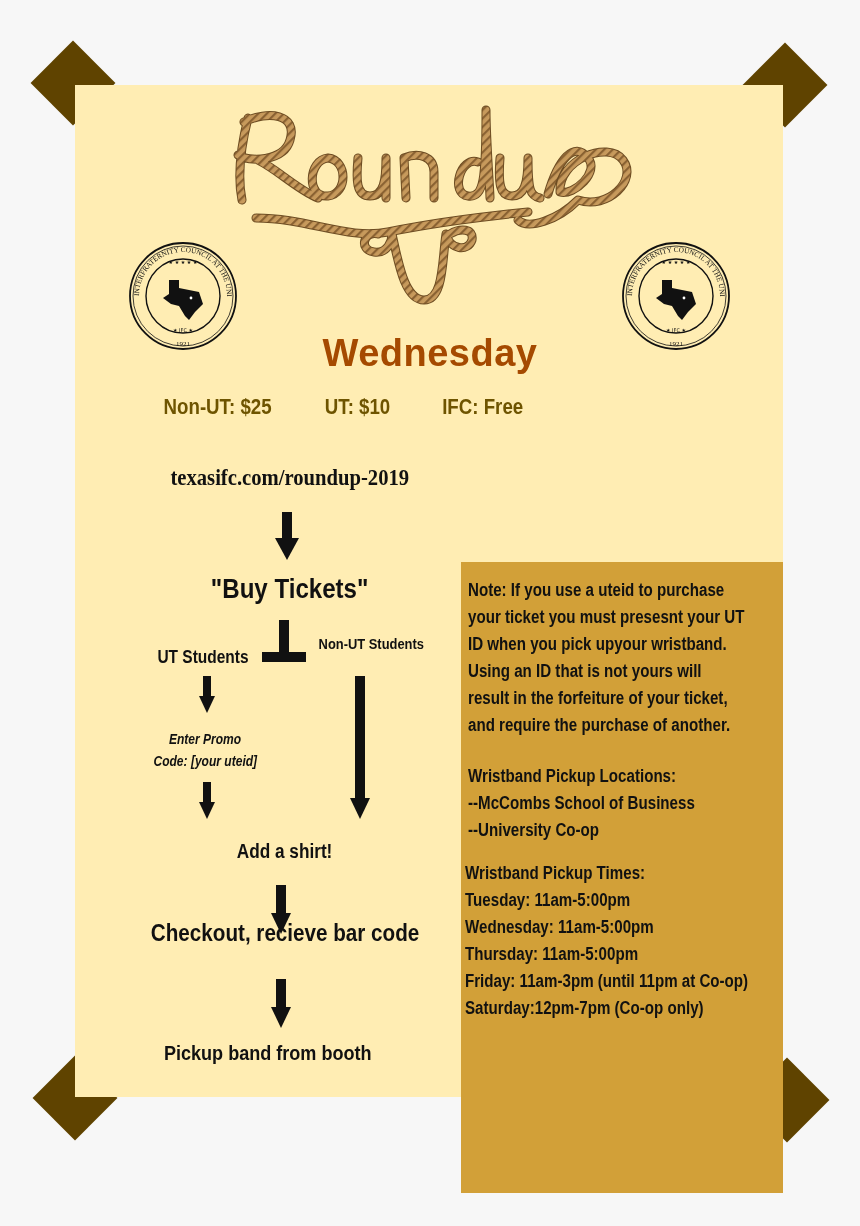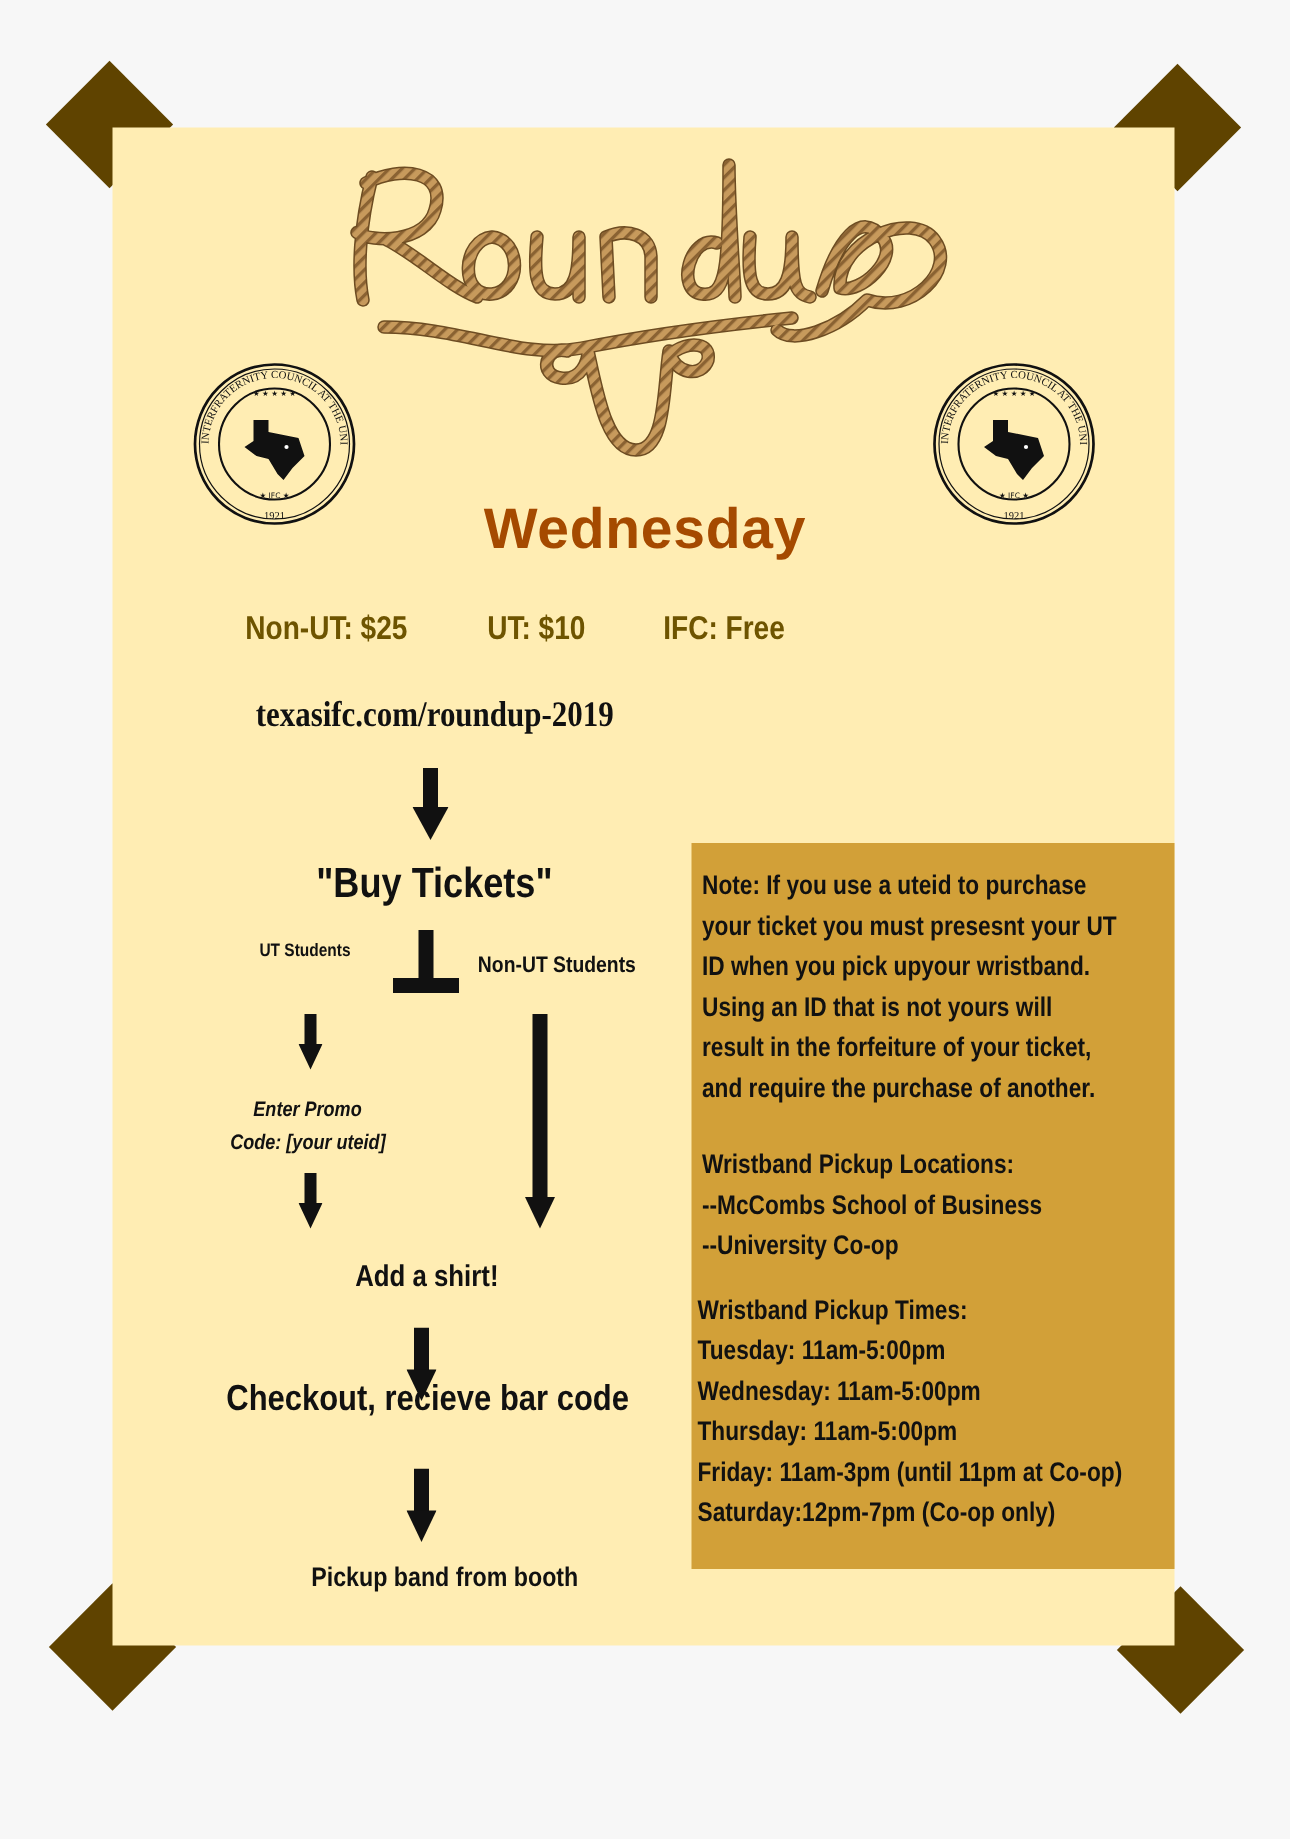"Non-UT: $25 UT: $10 IFC:" .prices { margin-top: 12px -> none }
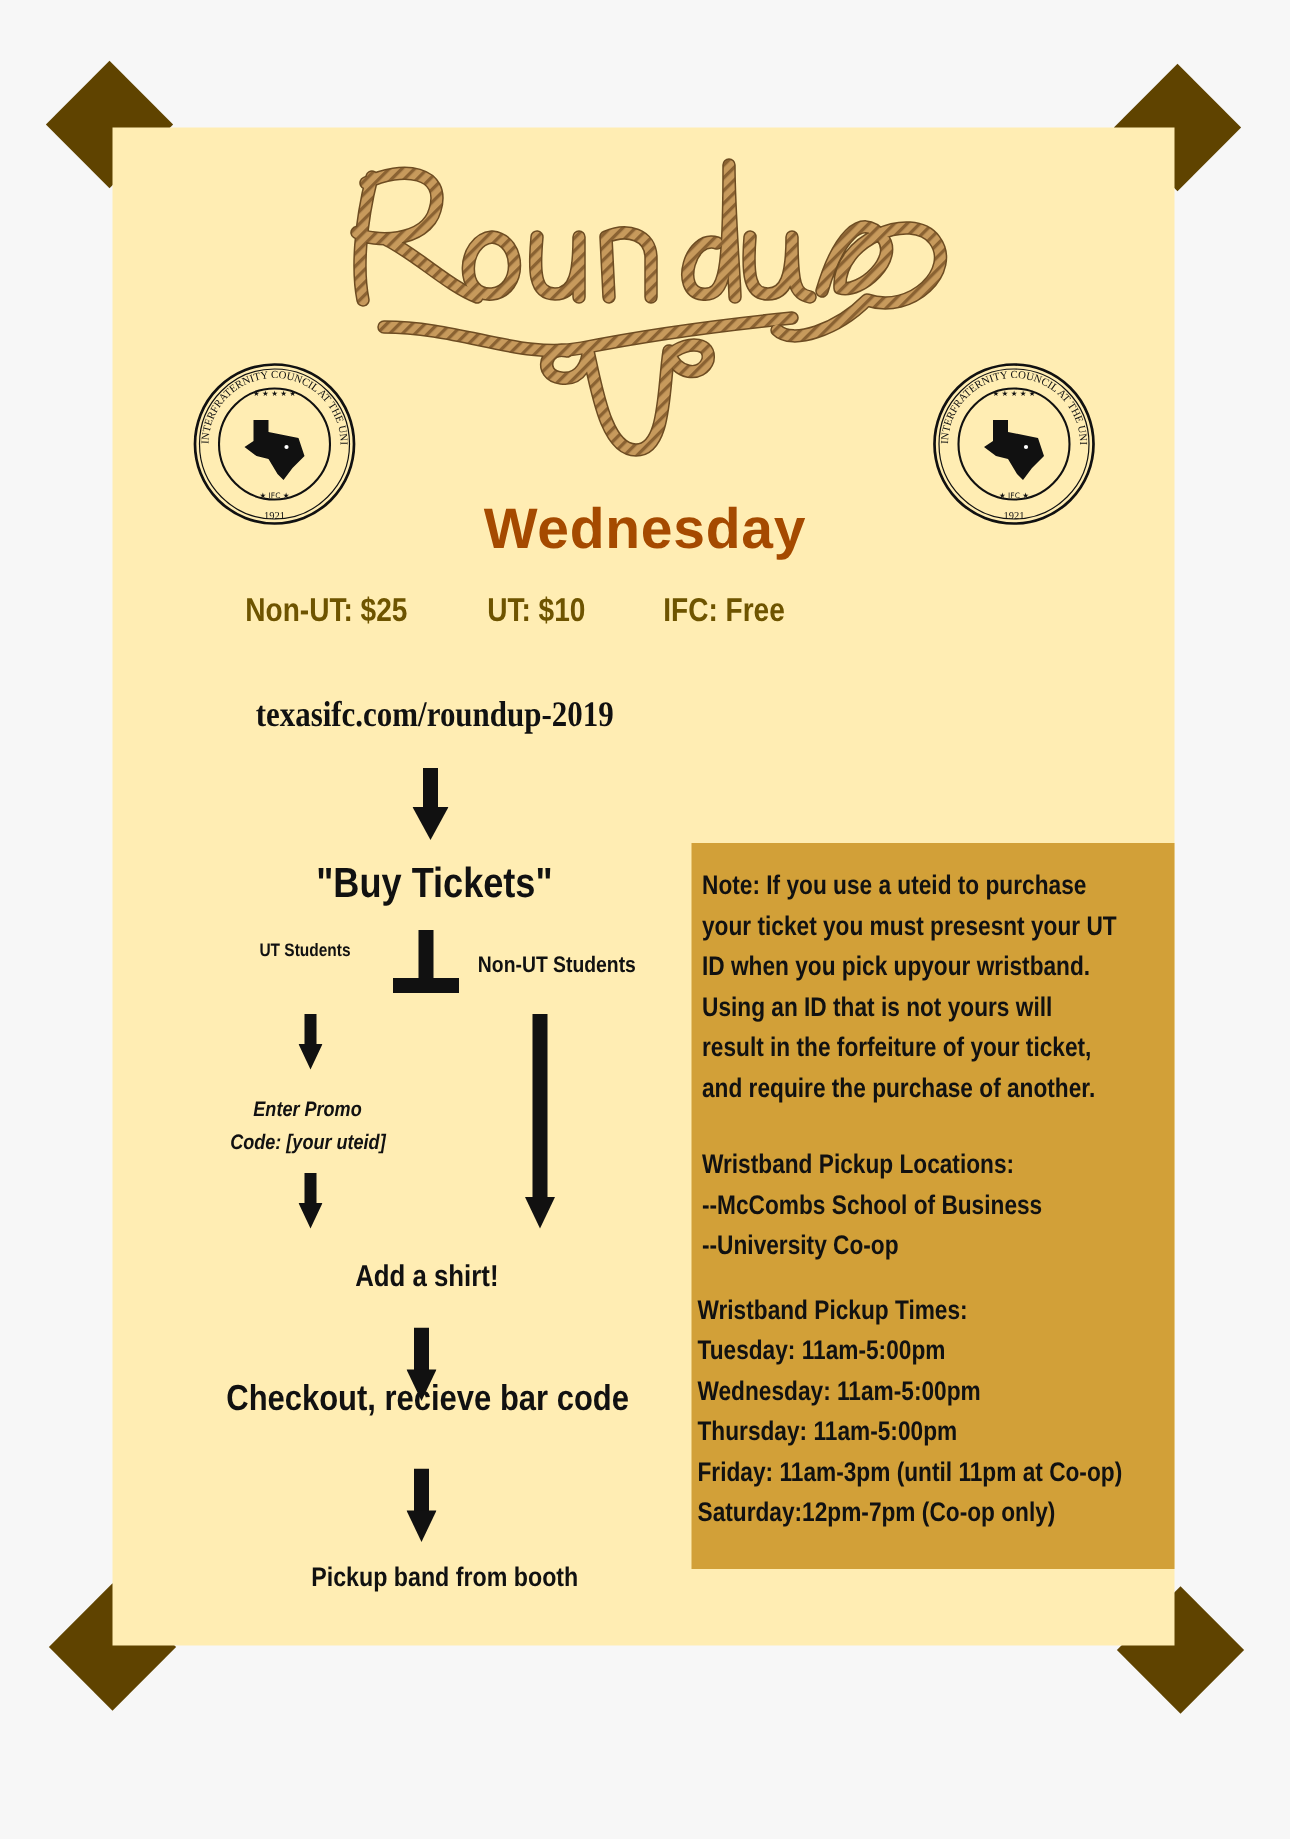"Note: If you use a" .note { height: 484px -> 631px }
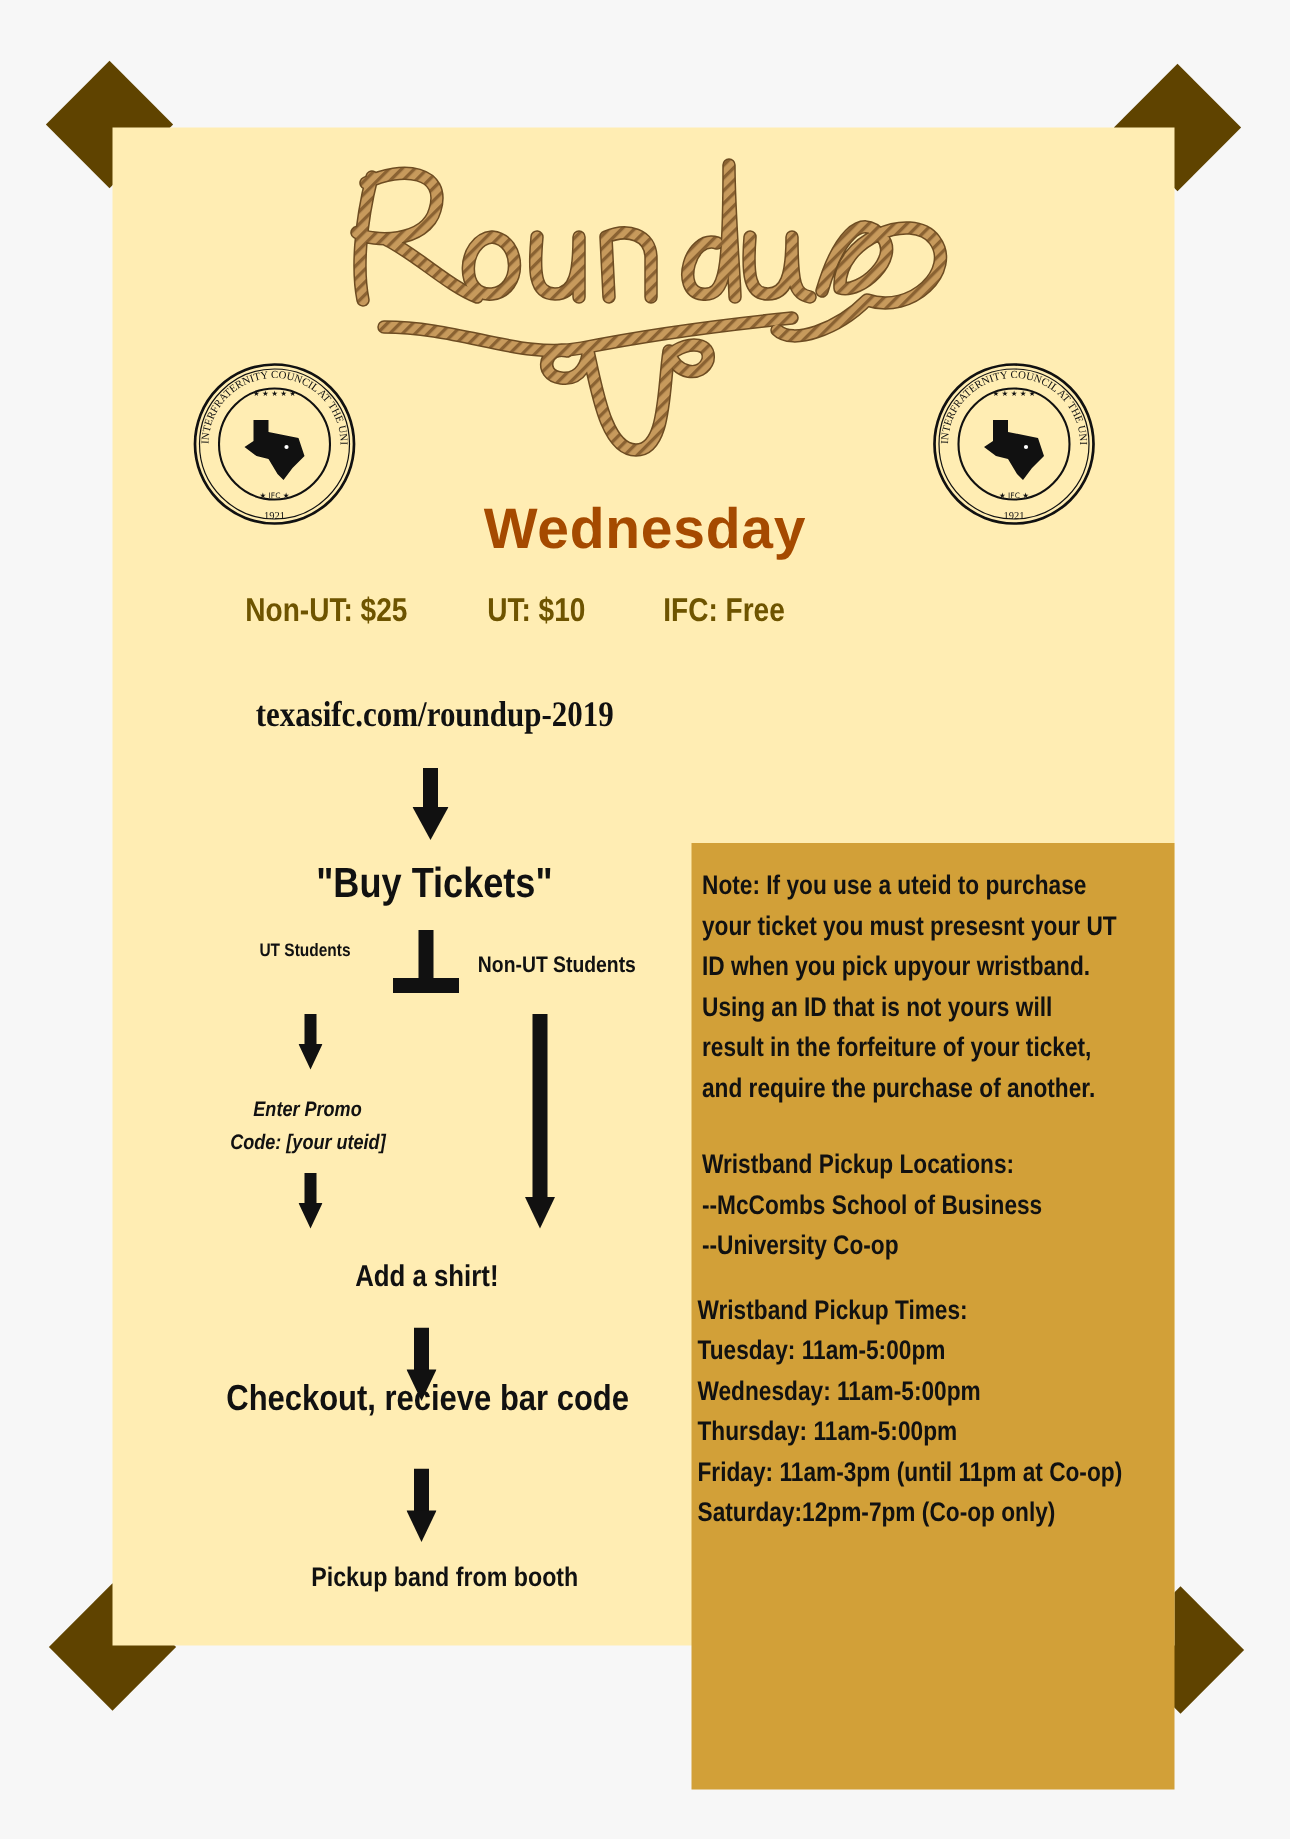"UT Students" div.flow-text { font-size: 12px -> 18px; top: 626px -> 647px }
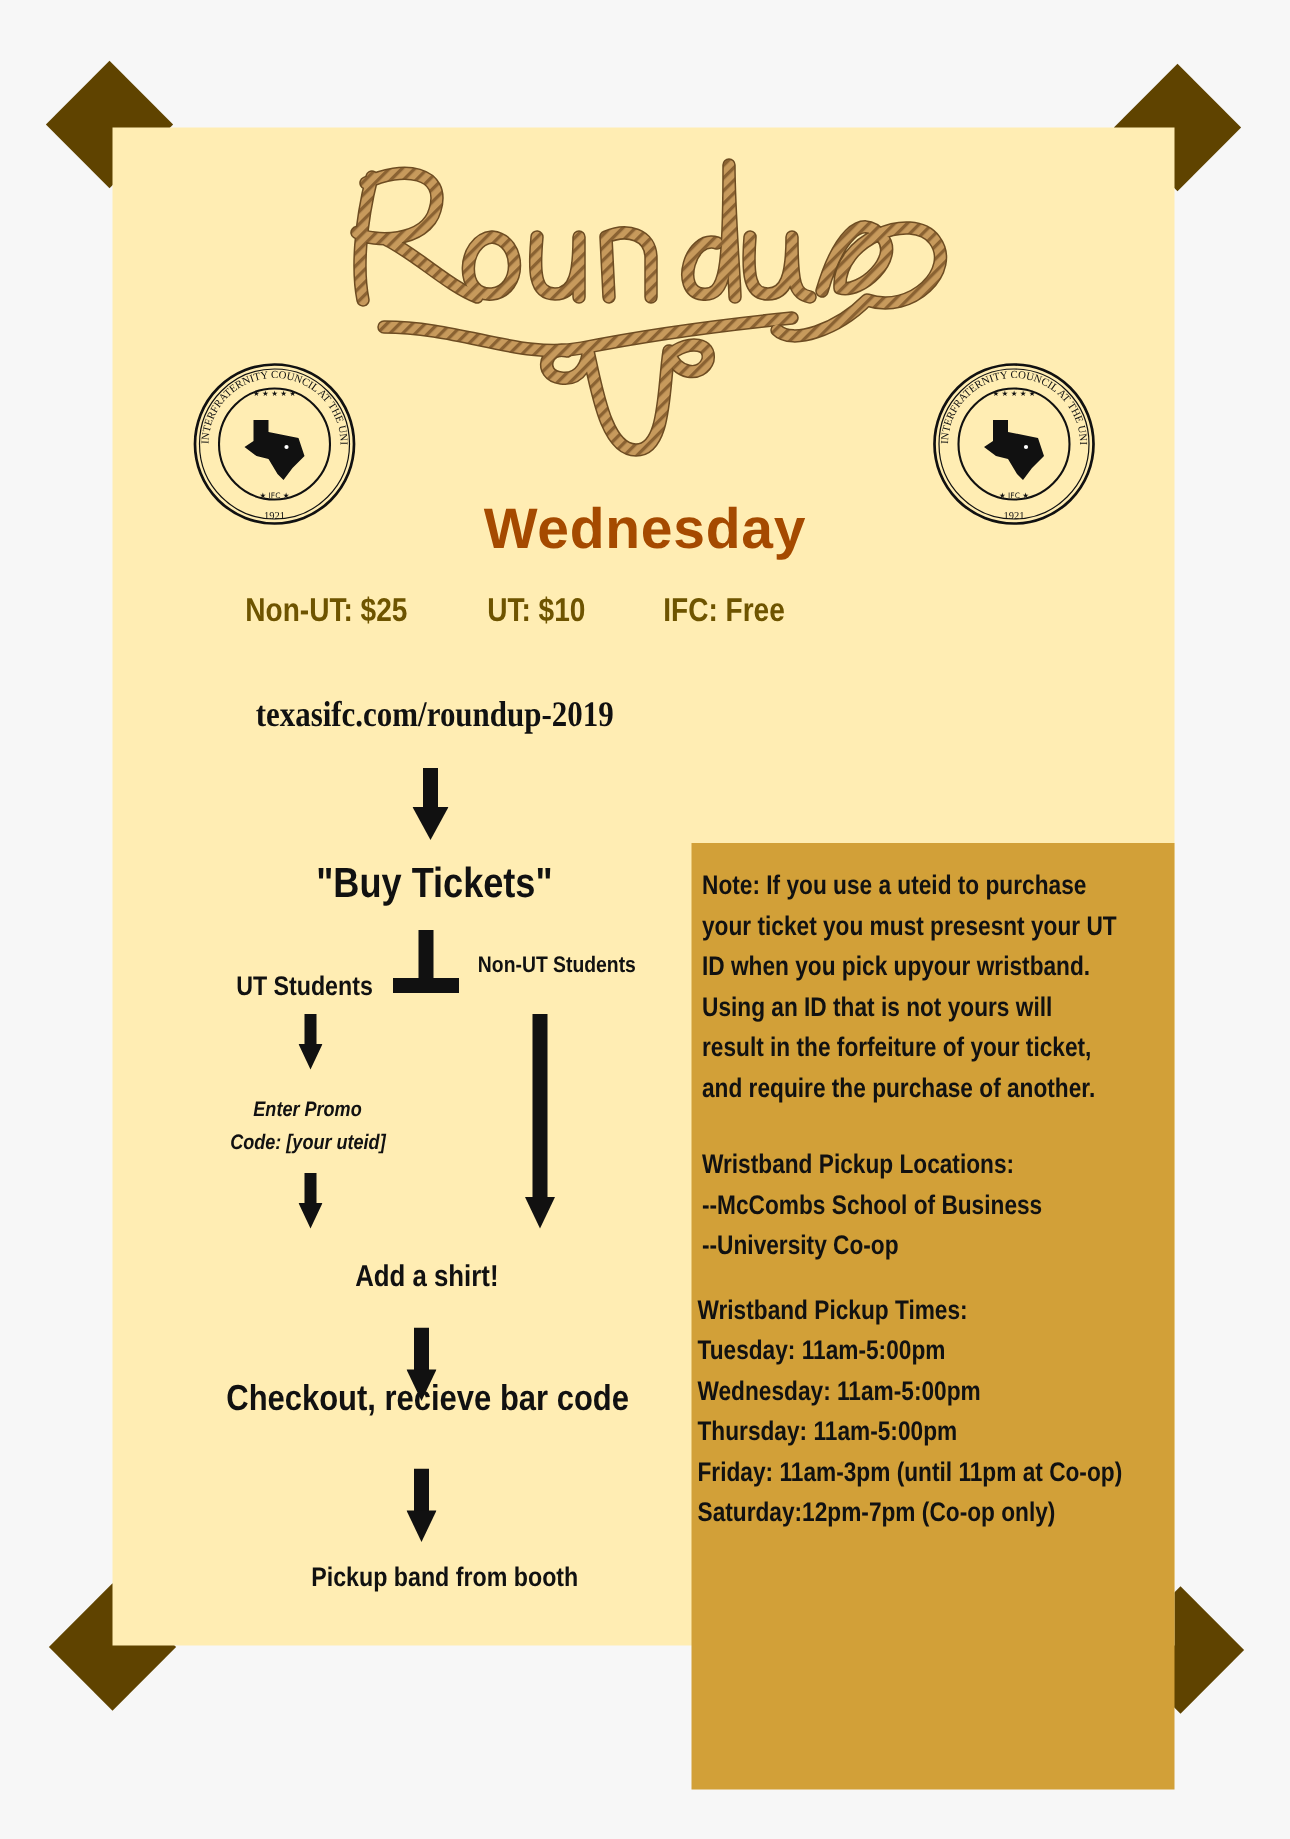"Pickup band from booth" div.flow-text { font-size: 18px -> 21px; left: 136px -> 108px }
